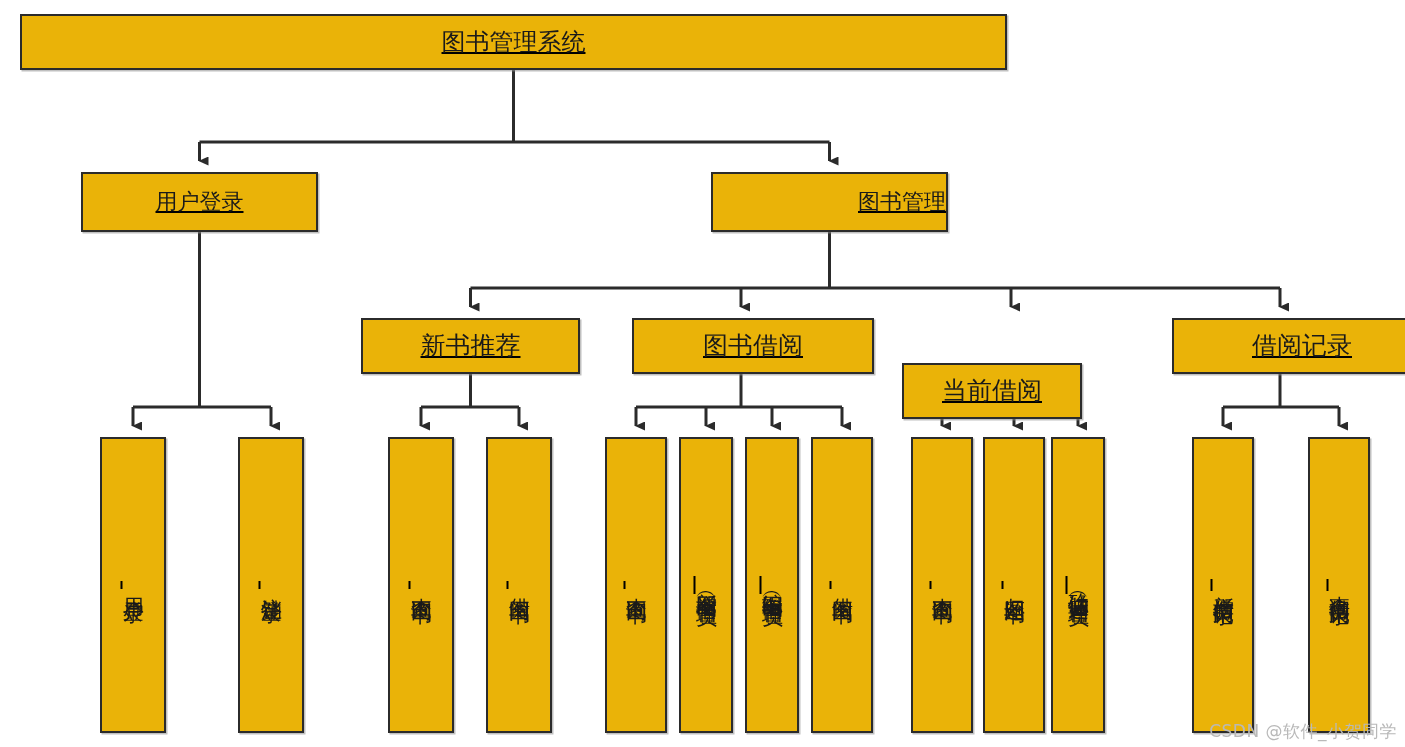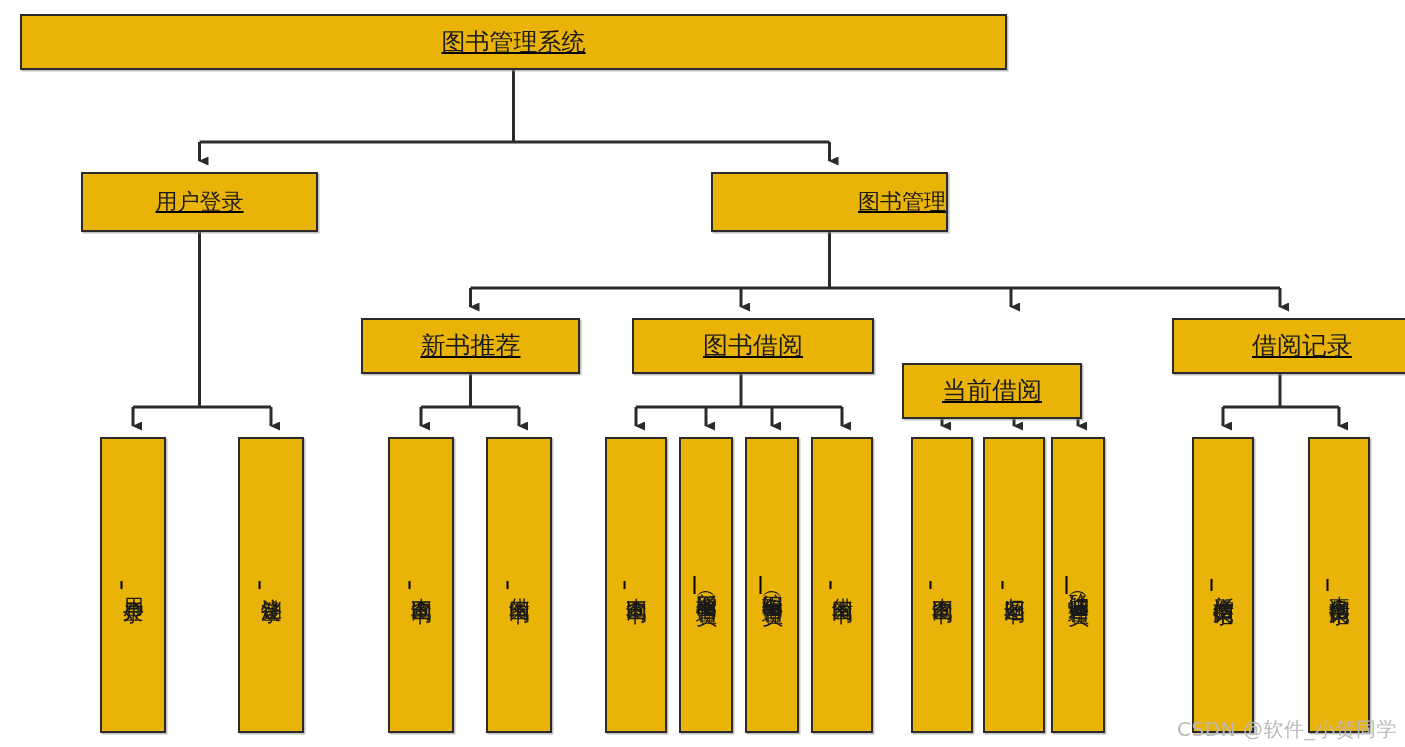"CSDN @软件_小贺同学" #watermark { font-size: 20px -> 17px }
